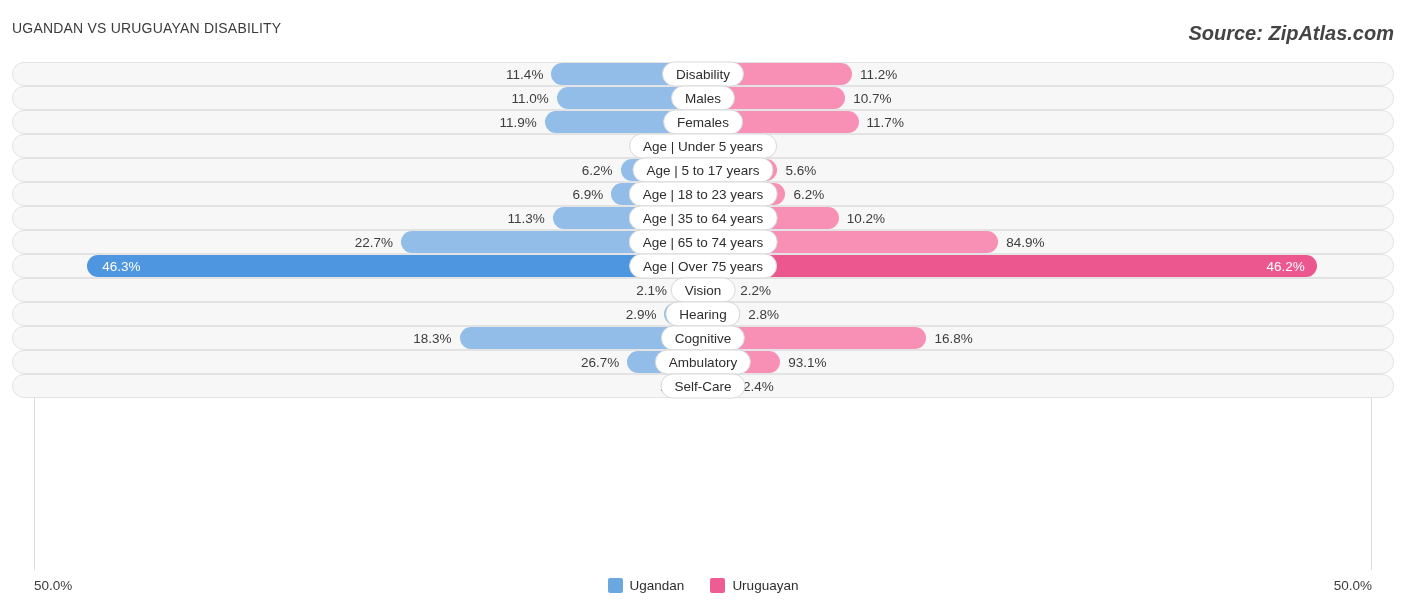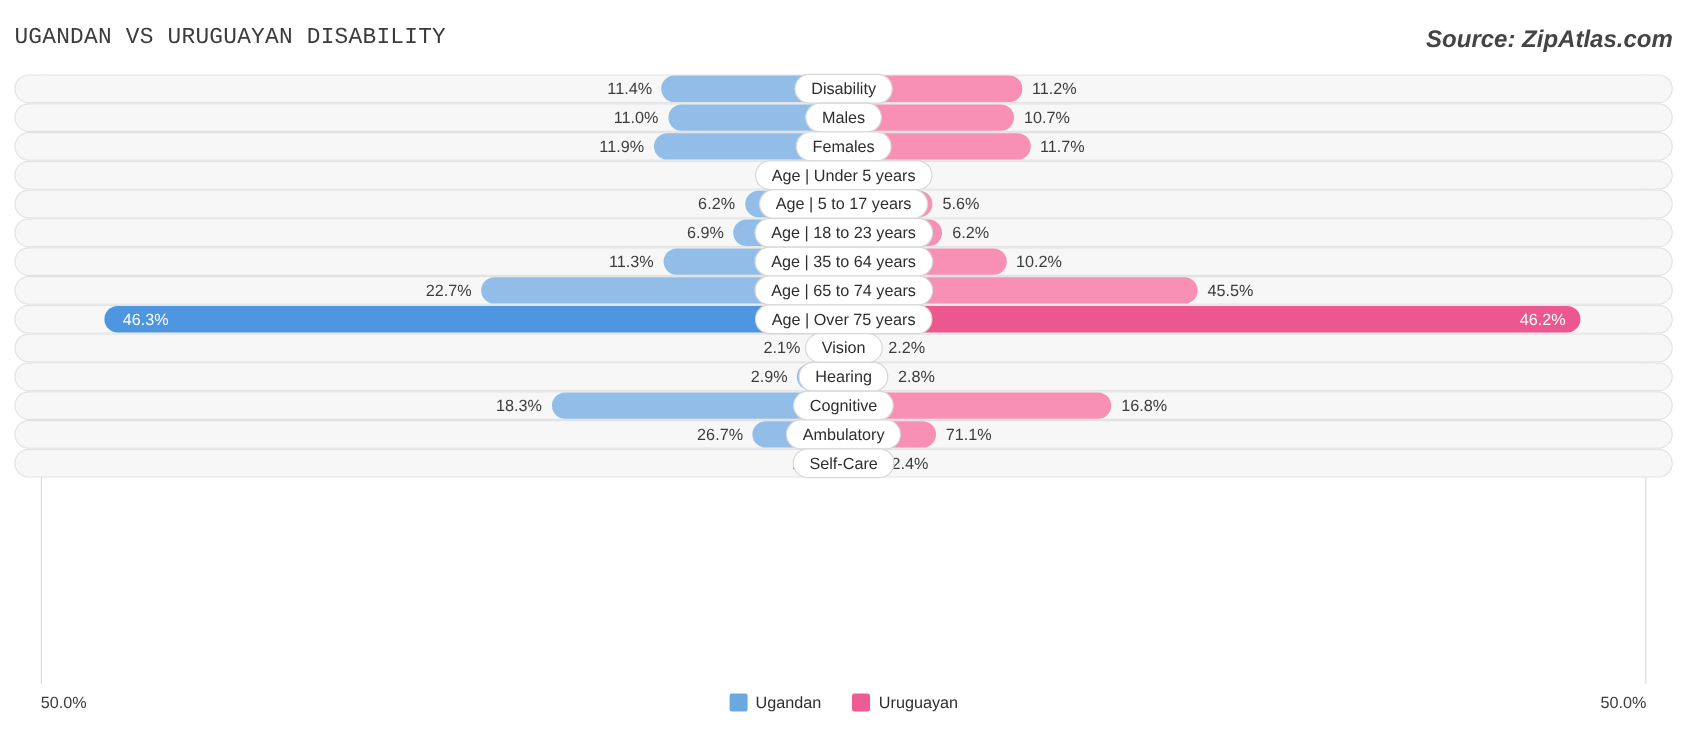"UGANDAN VS URUGUAYAN DISABILITY" .chart-title { font-family: Liberation Mono, monospace -> none; font-size: 19px -> 14px }
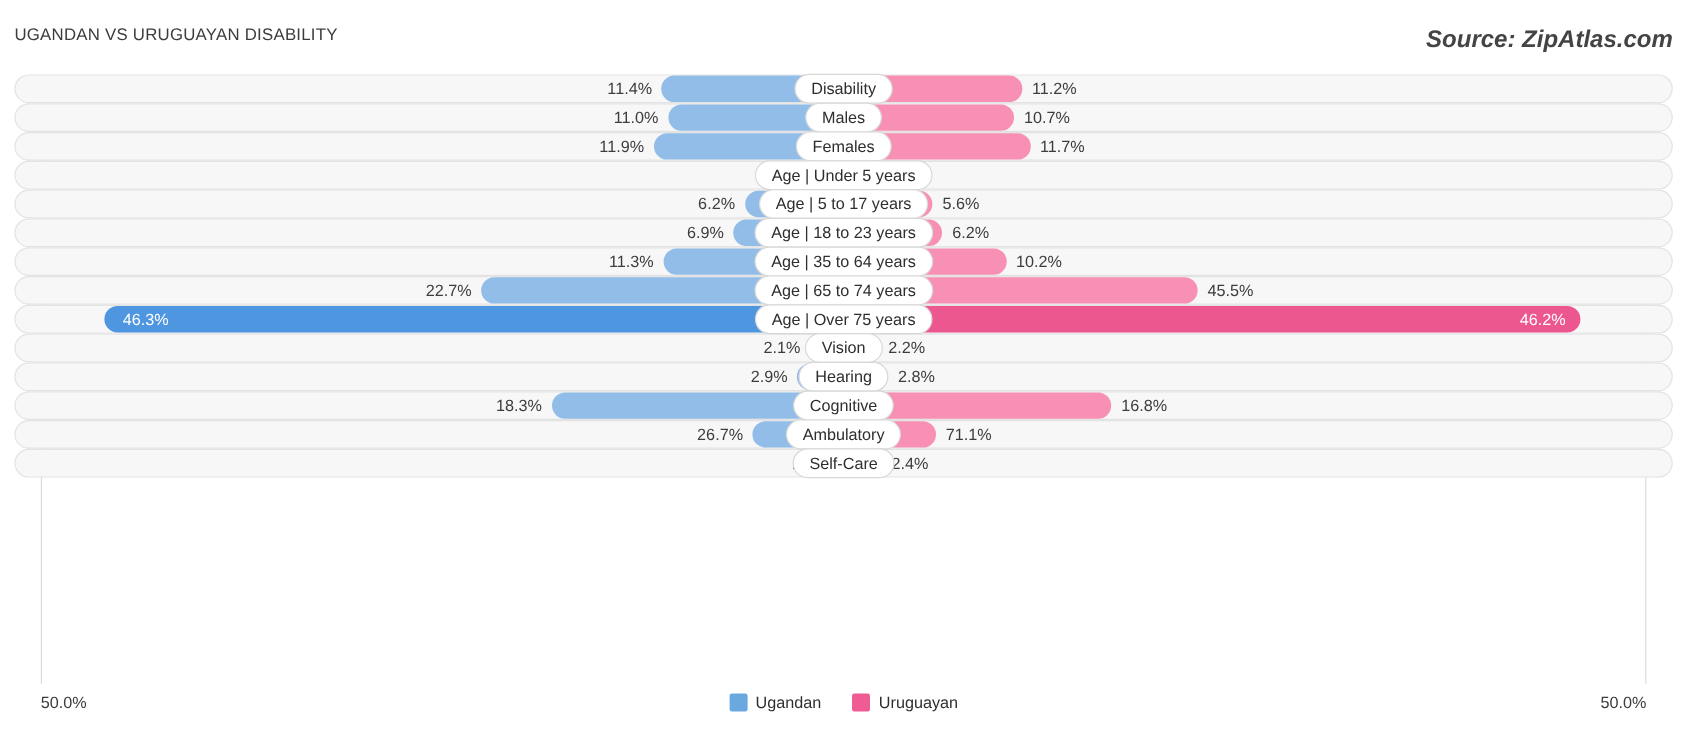"45.5%" div.val { text: 45.5% -> 84.9% }
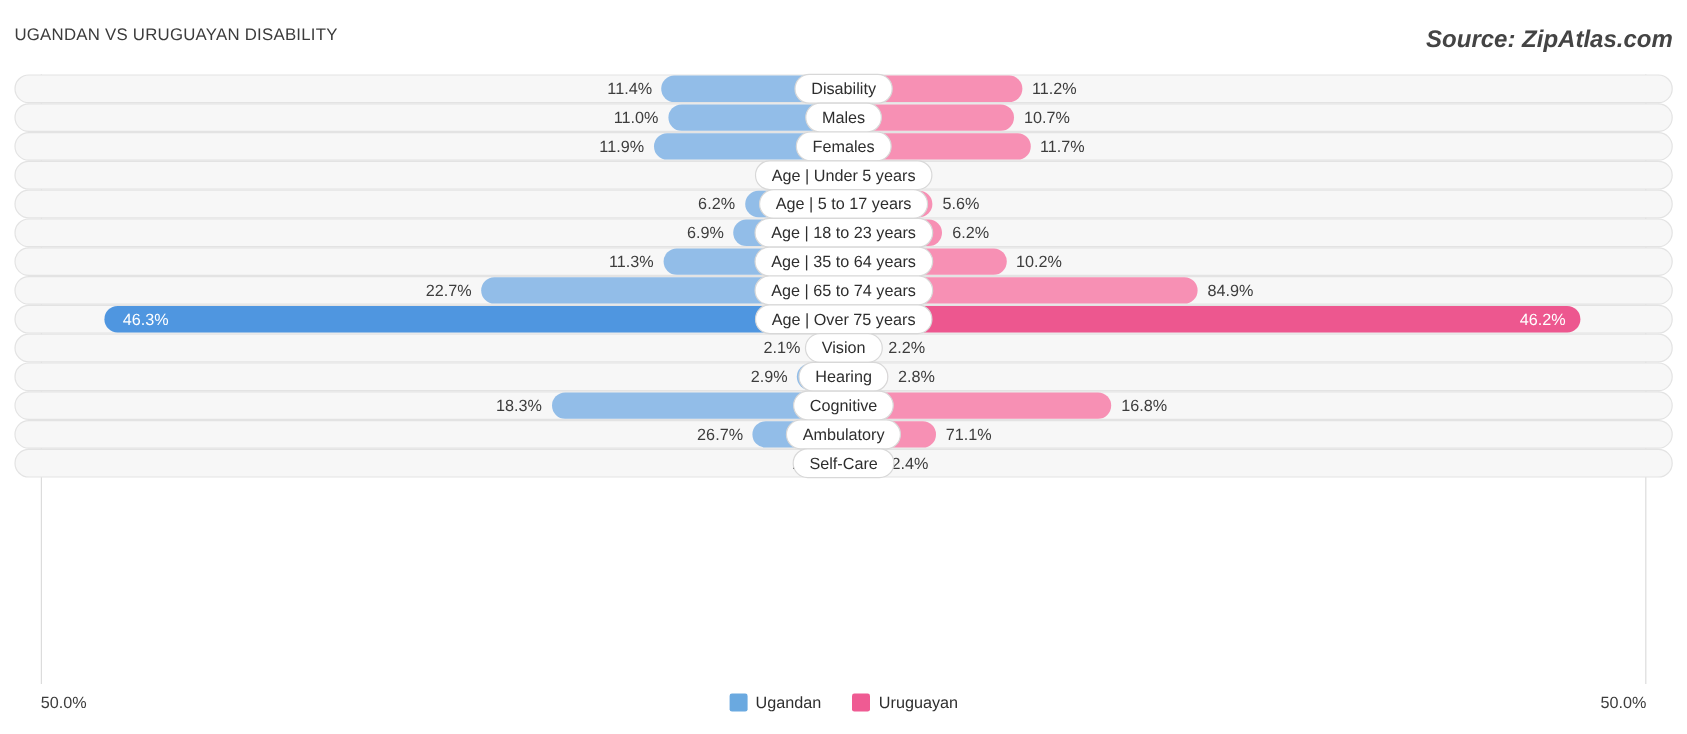"71.1%" div.val { text: 71.1% -> 93.1% }
